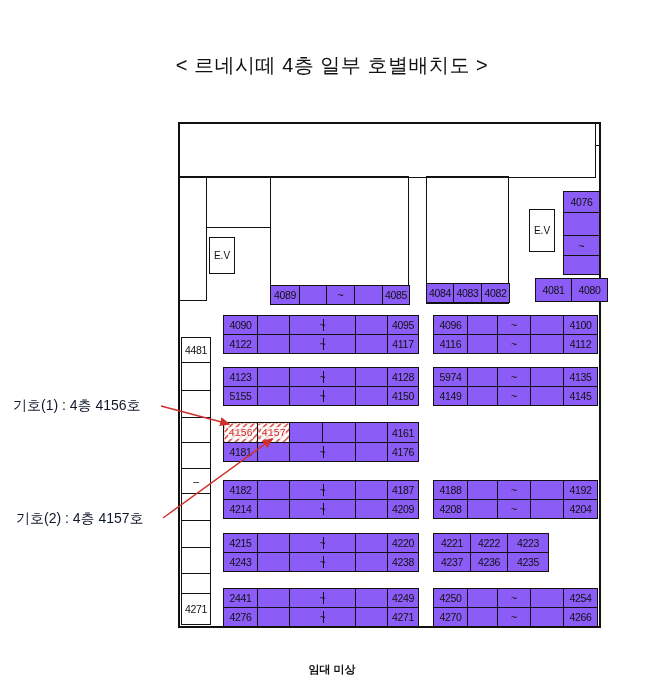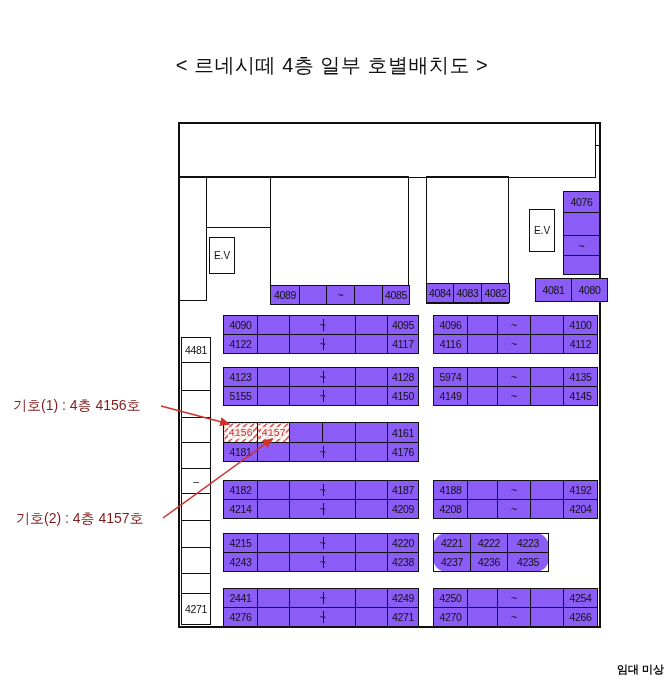"기호(1) : 4층 4156호" .anno { color: #7f1d1d -> #0f172a }
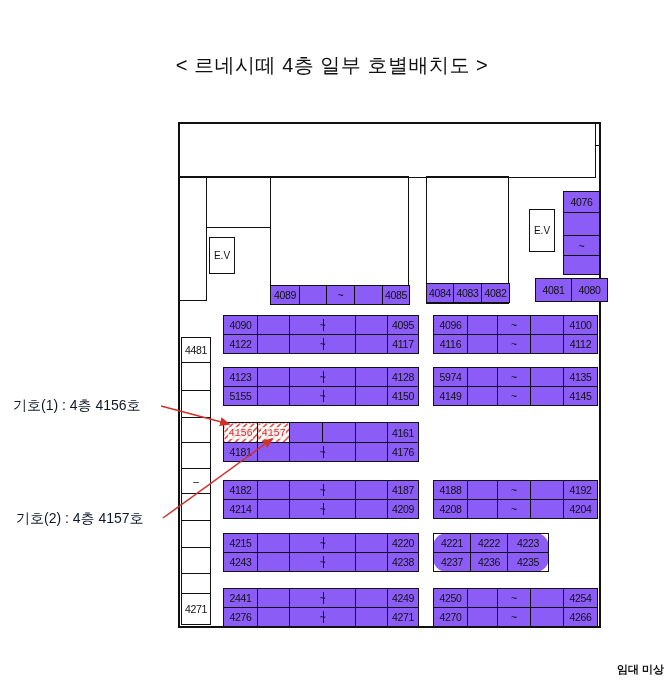"4221" table.blk { border-radius: 14px -> none }
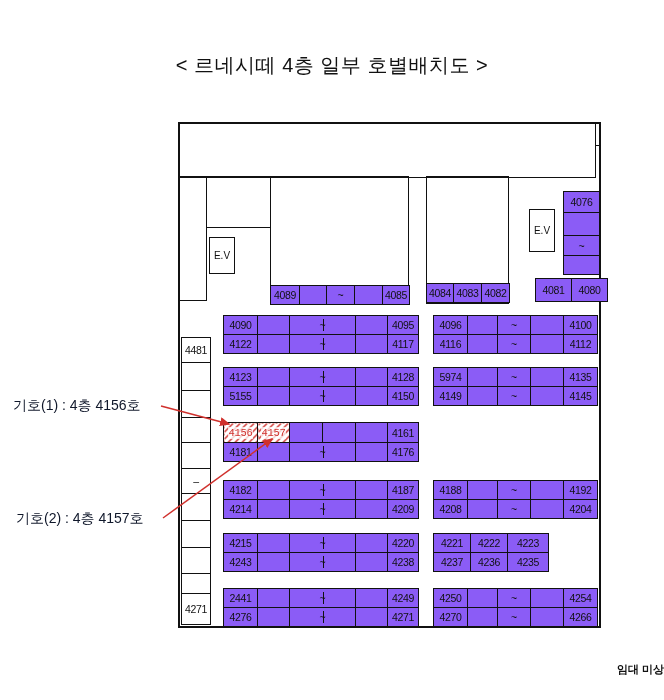"임대 미상" .footer { text-align: right -> center }
